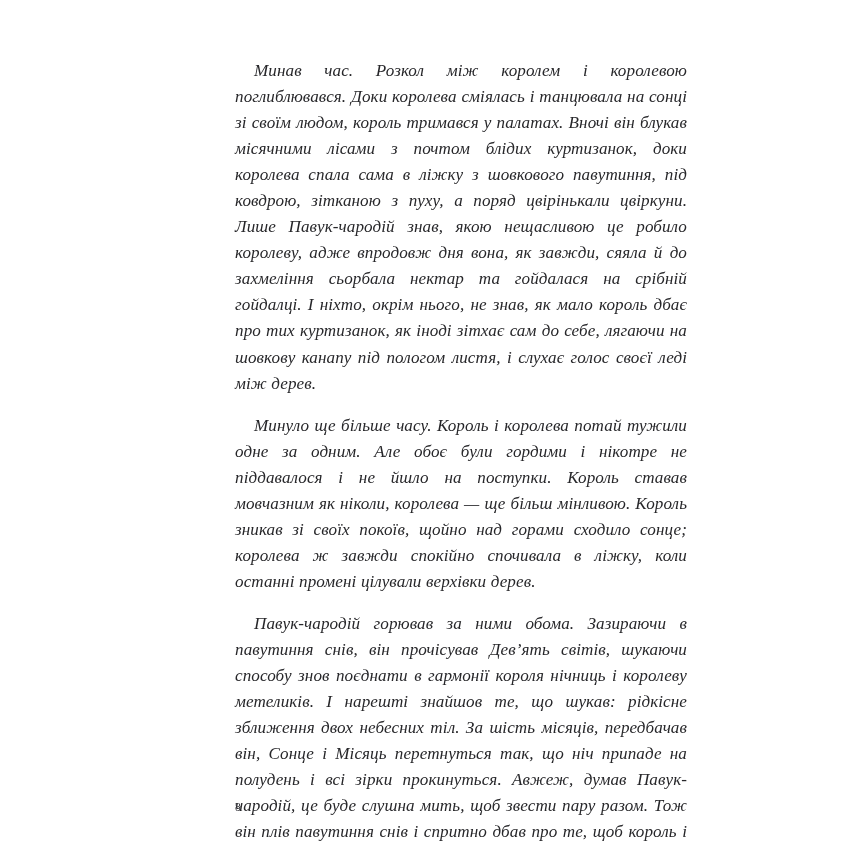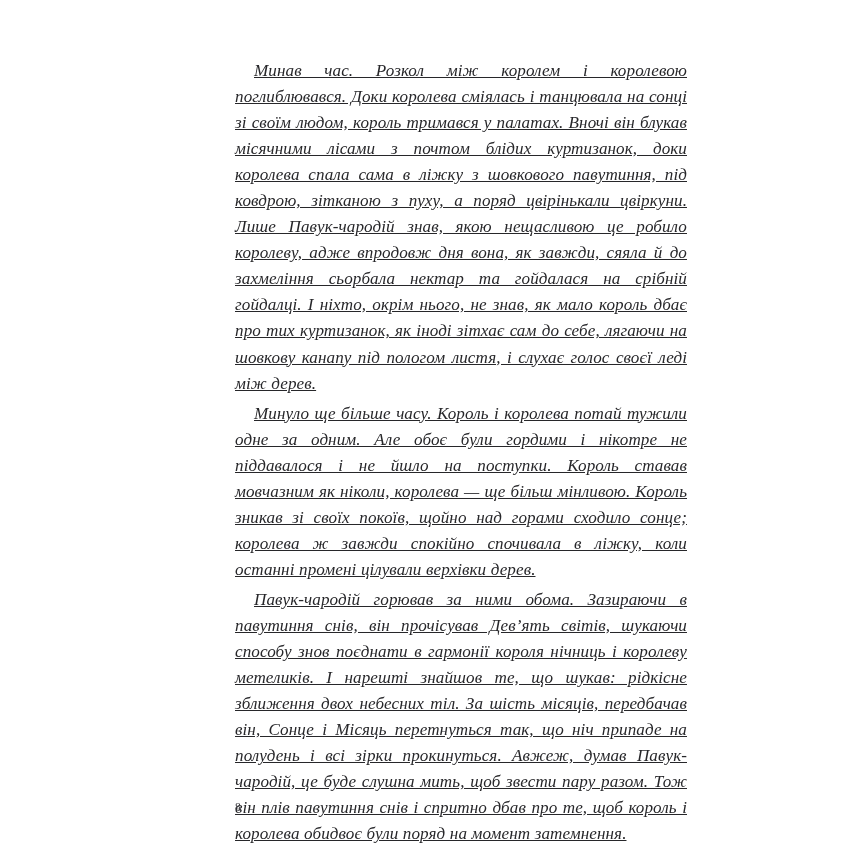"Минав час. Розкол між королем" .para { text-decoration: underline -> none }
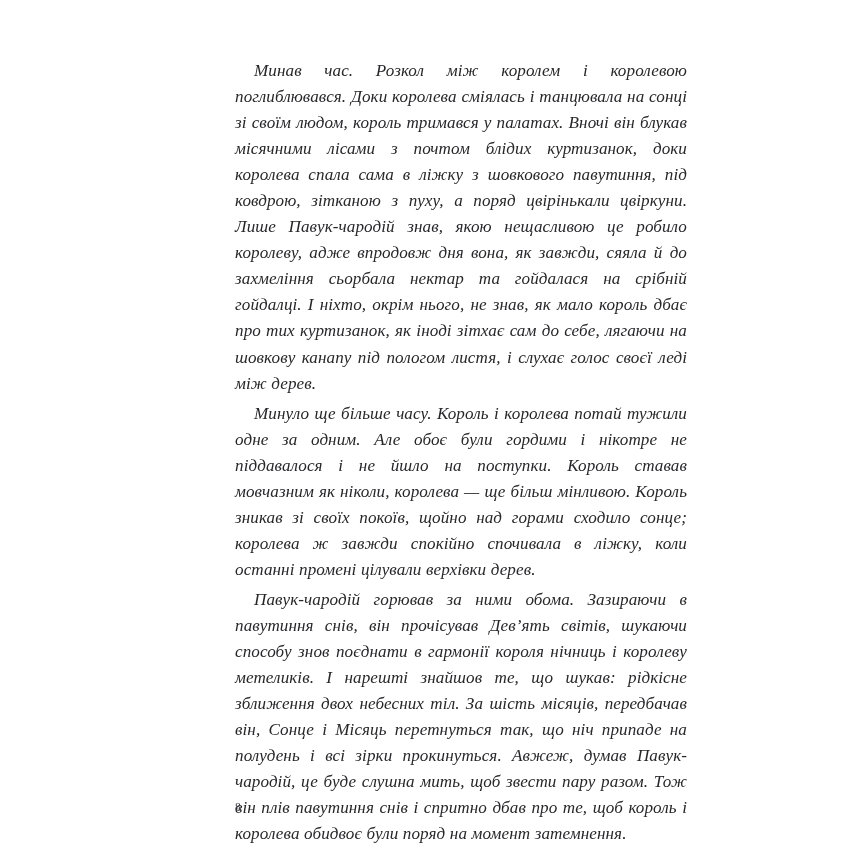"Минуло ще більше часу. Король" .para + .para { margin-top: 4px -> 16px }
